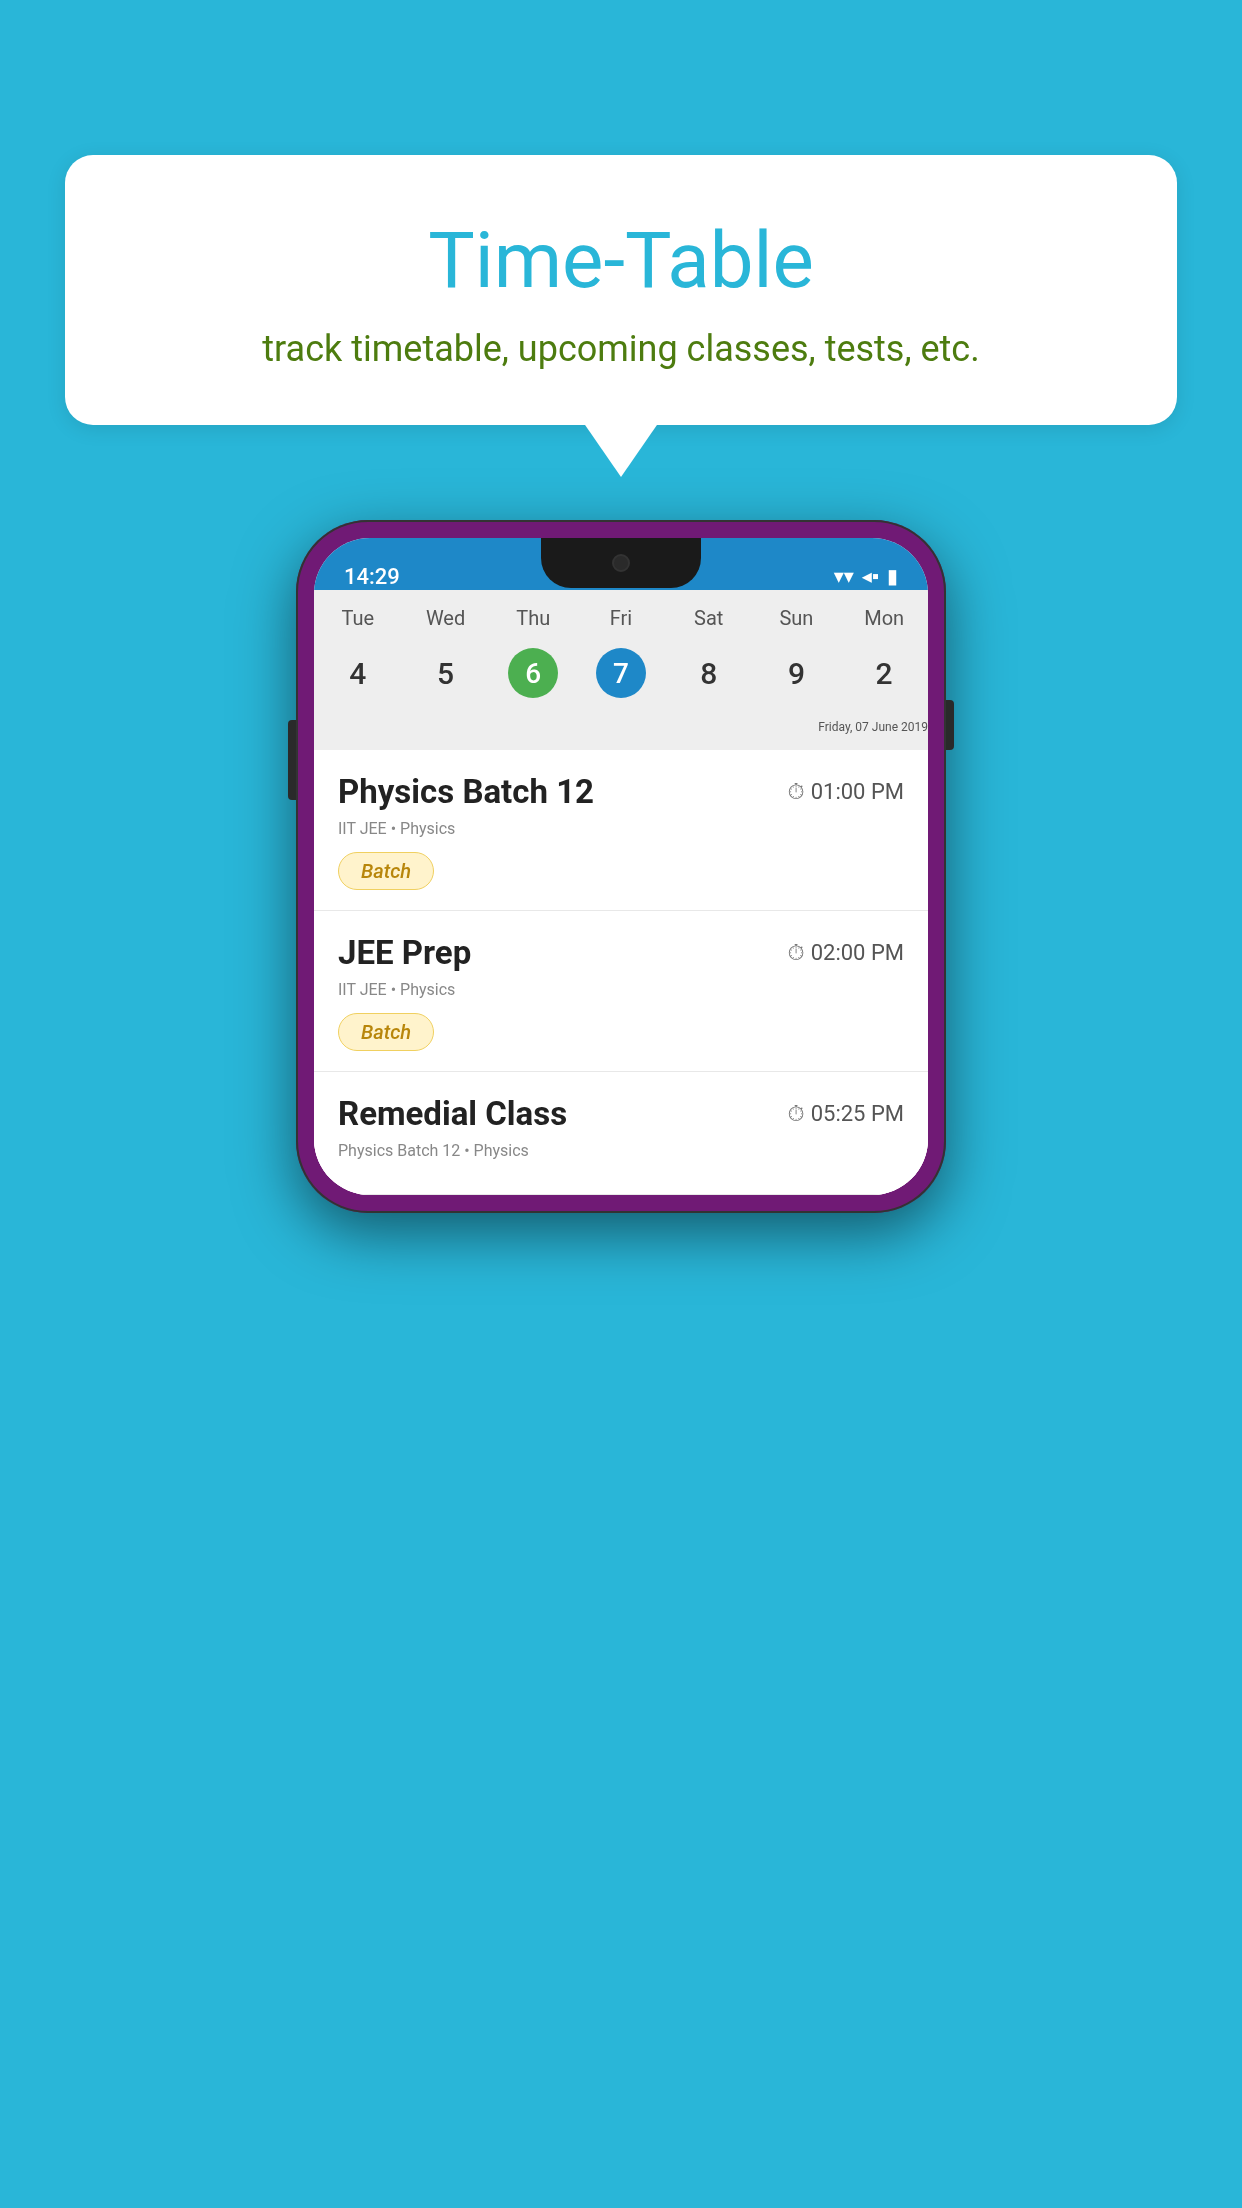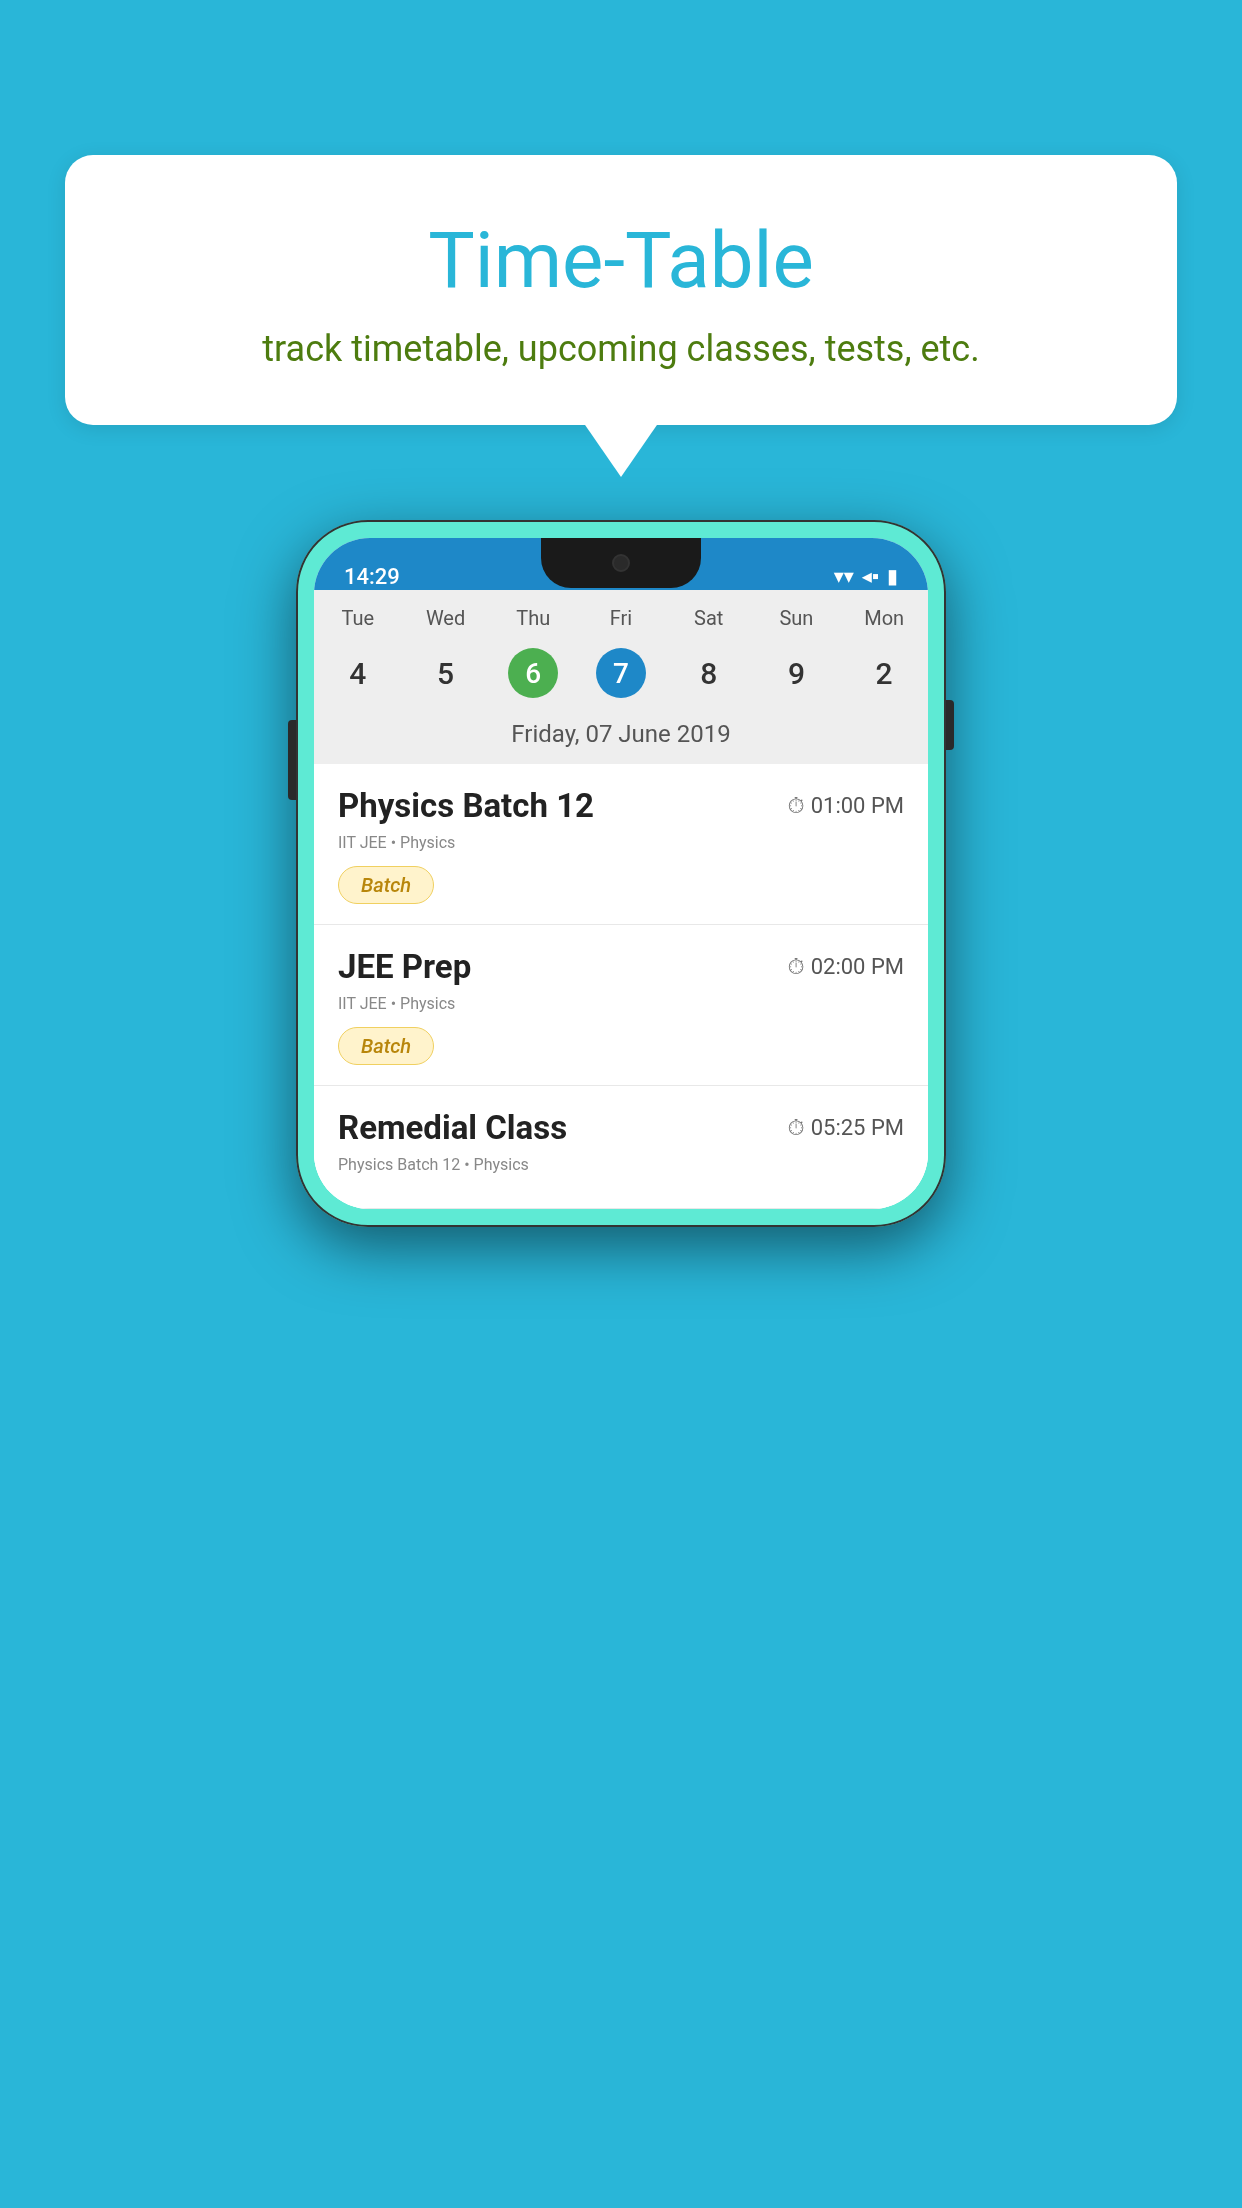"14:29" .phone-outer { background: #5eead4 -> #701a75 }
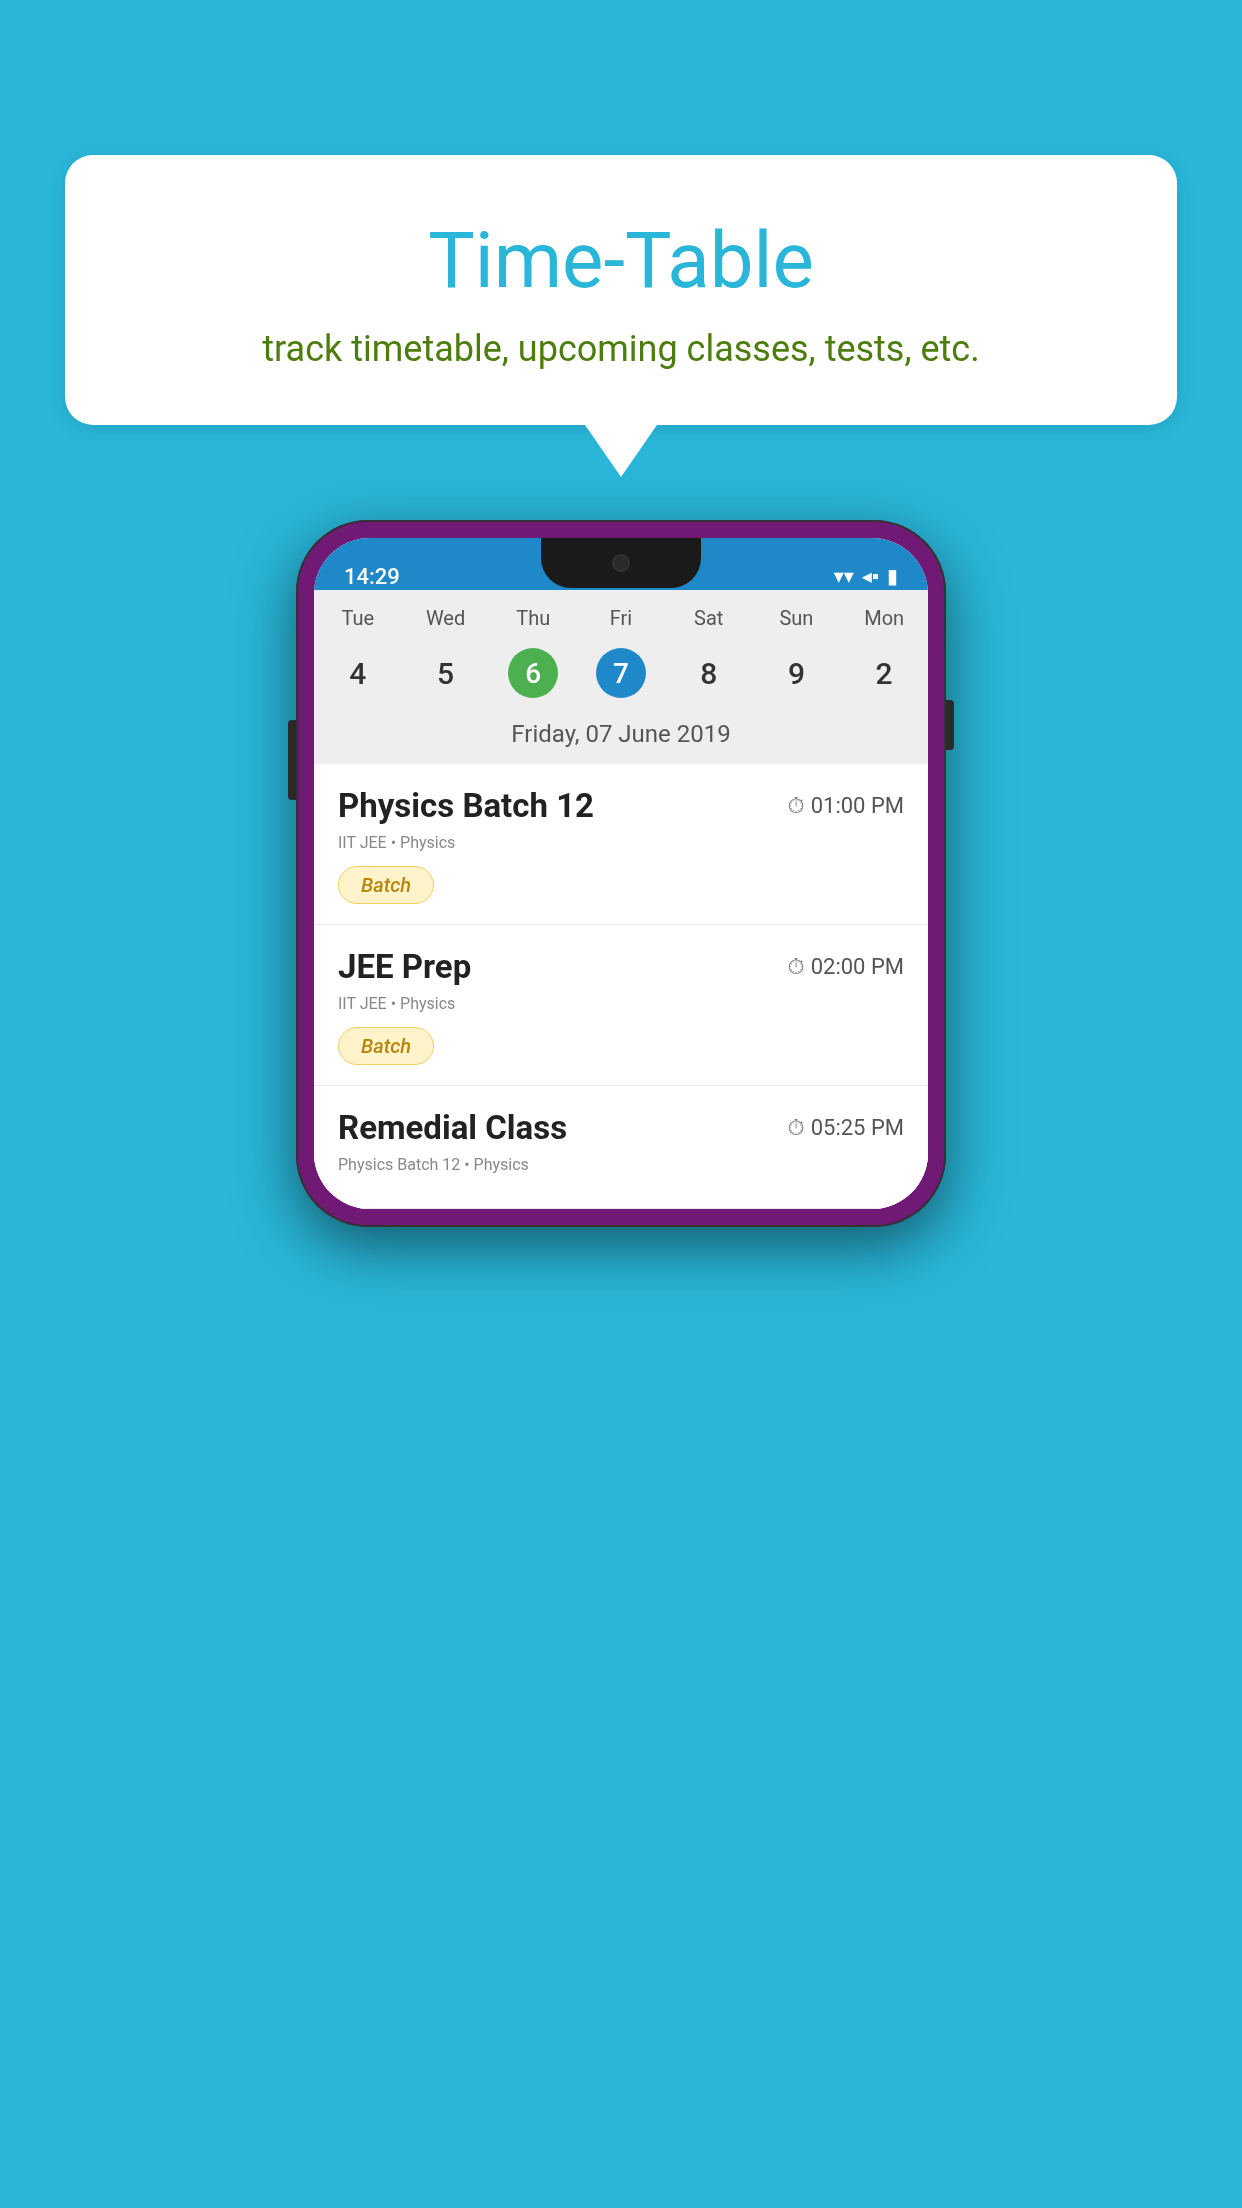"Friday, 07 June 2019" .selected-date { font-size: 24px -> 12px; text-align: center -> right }
